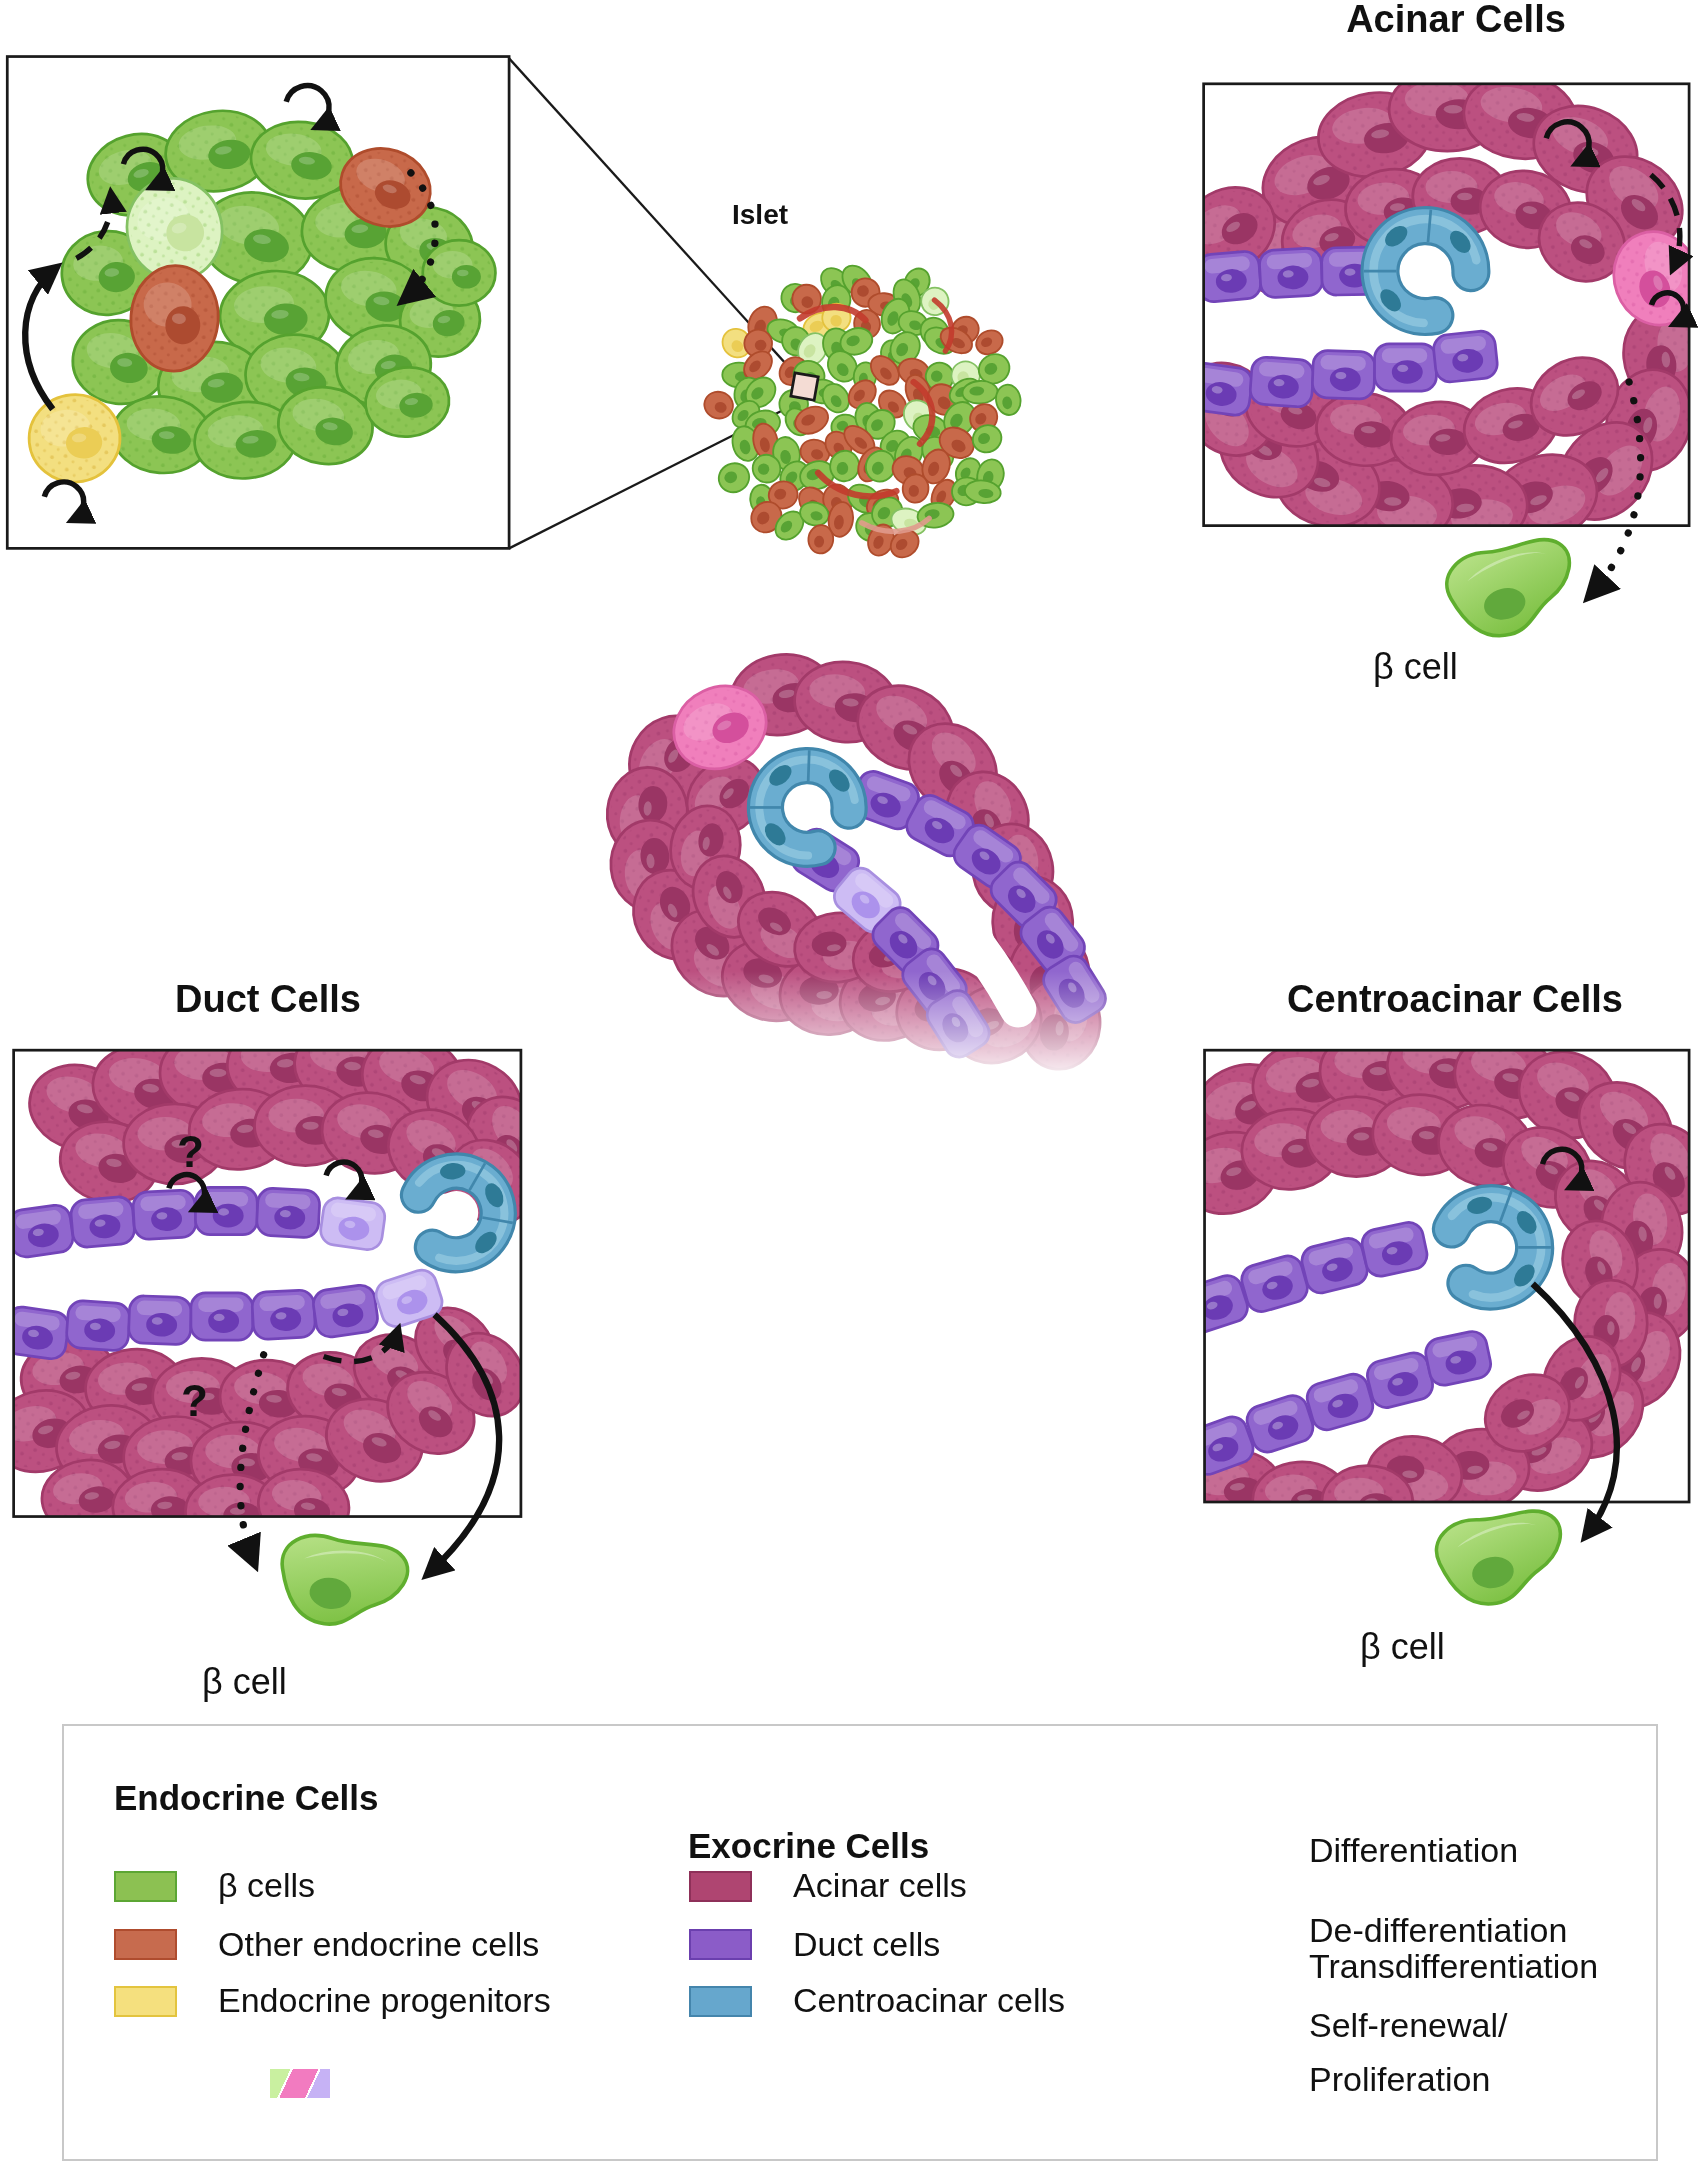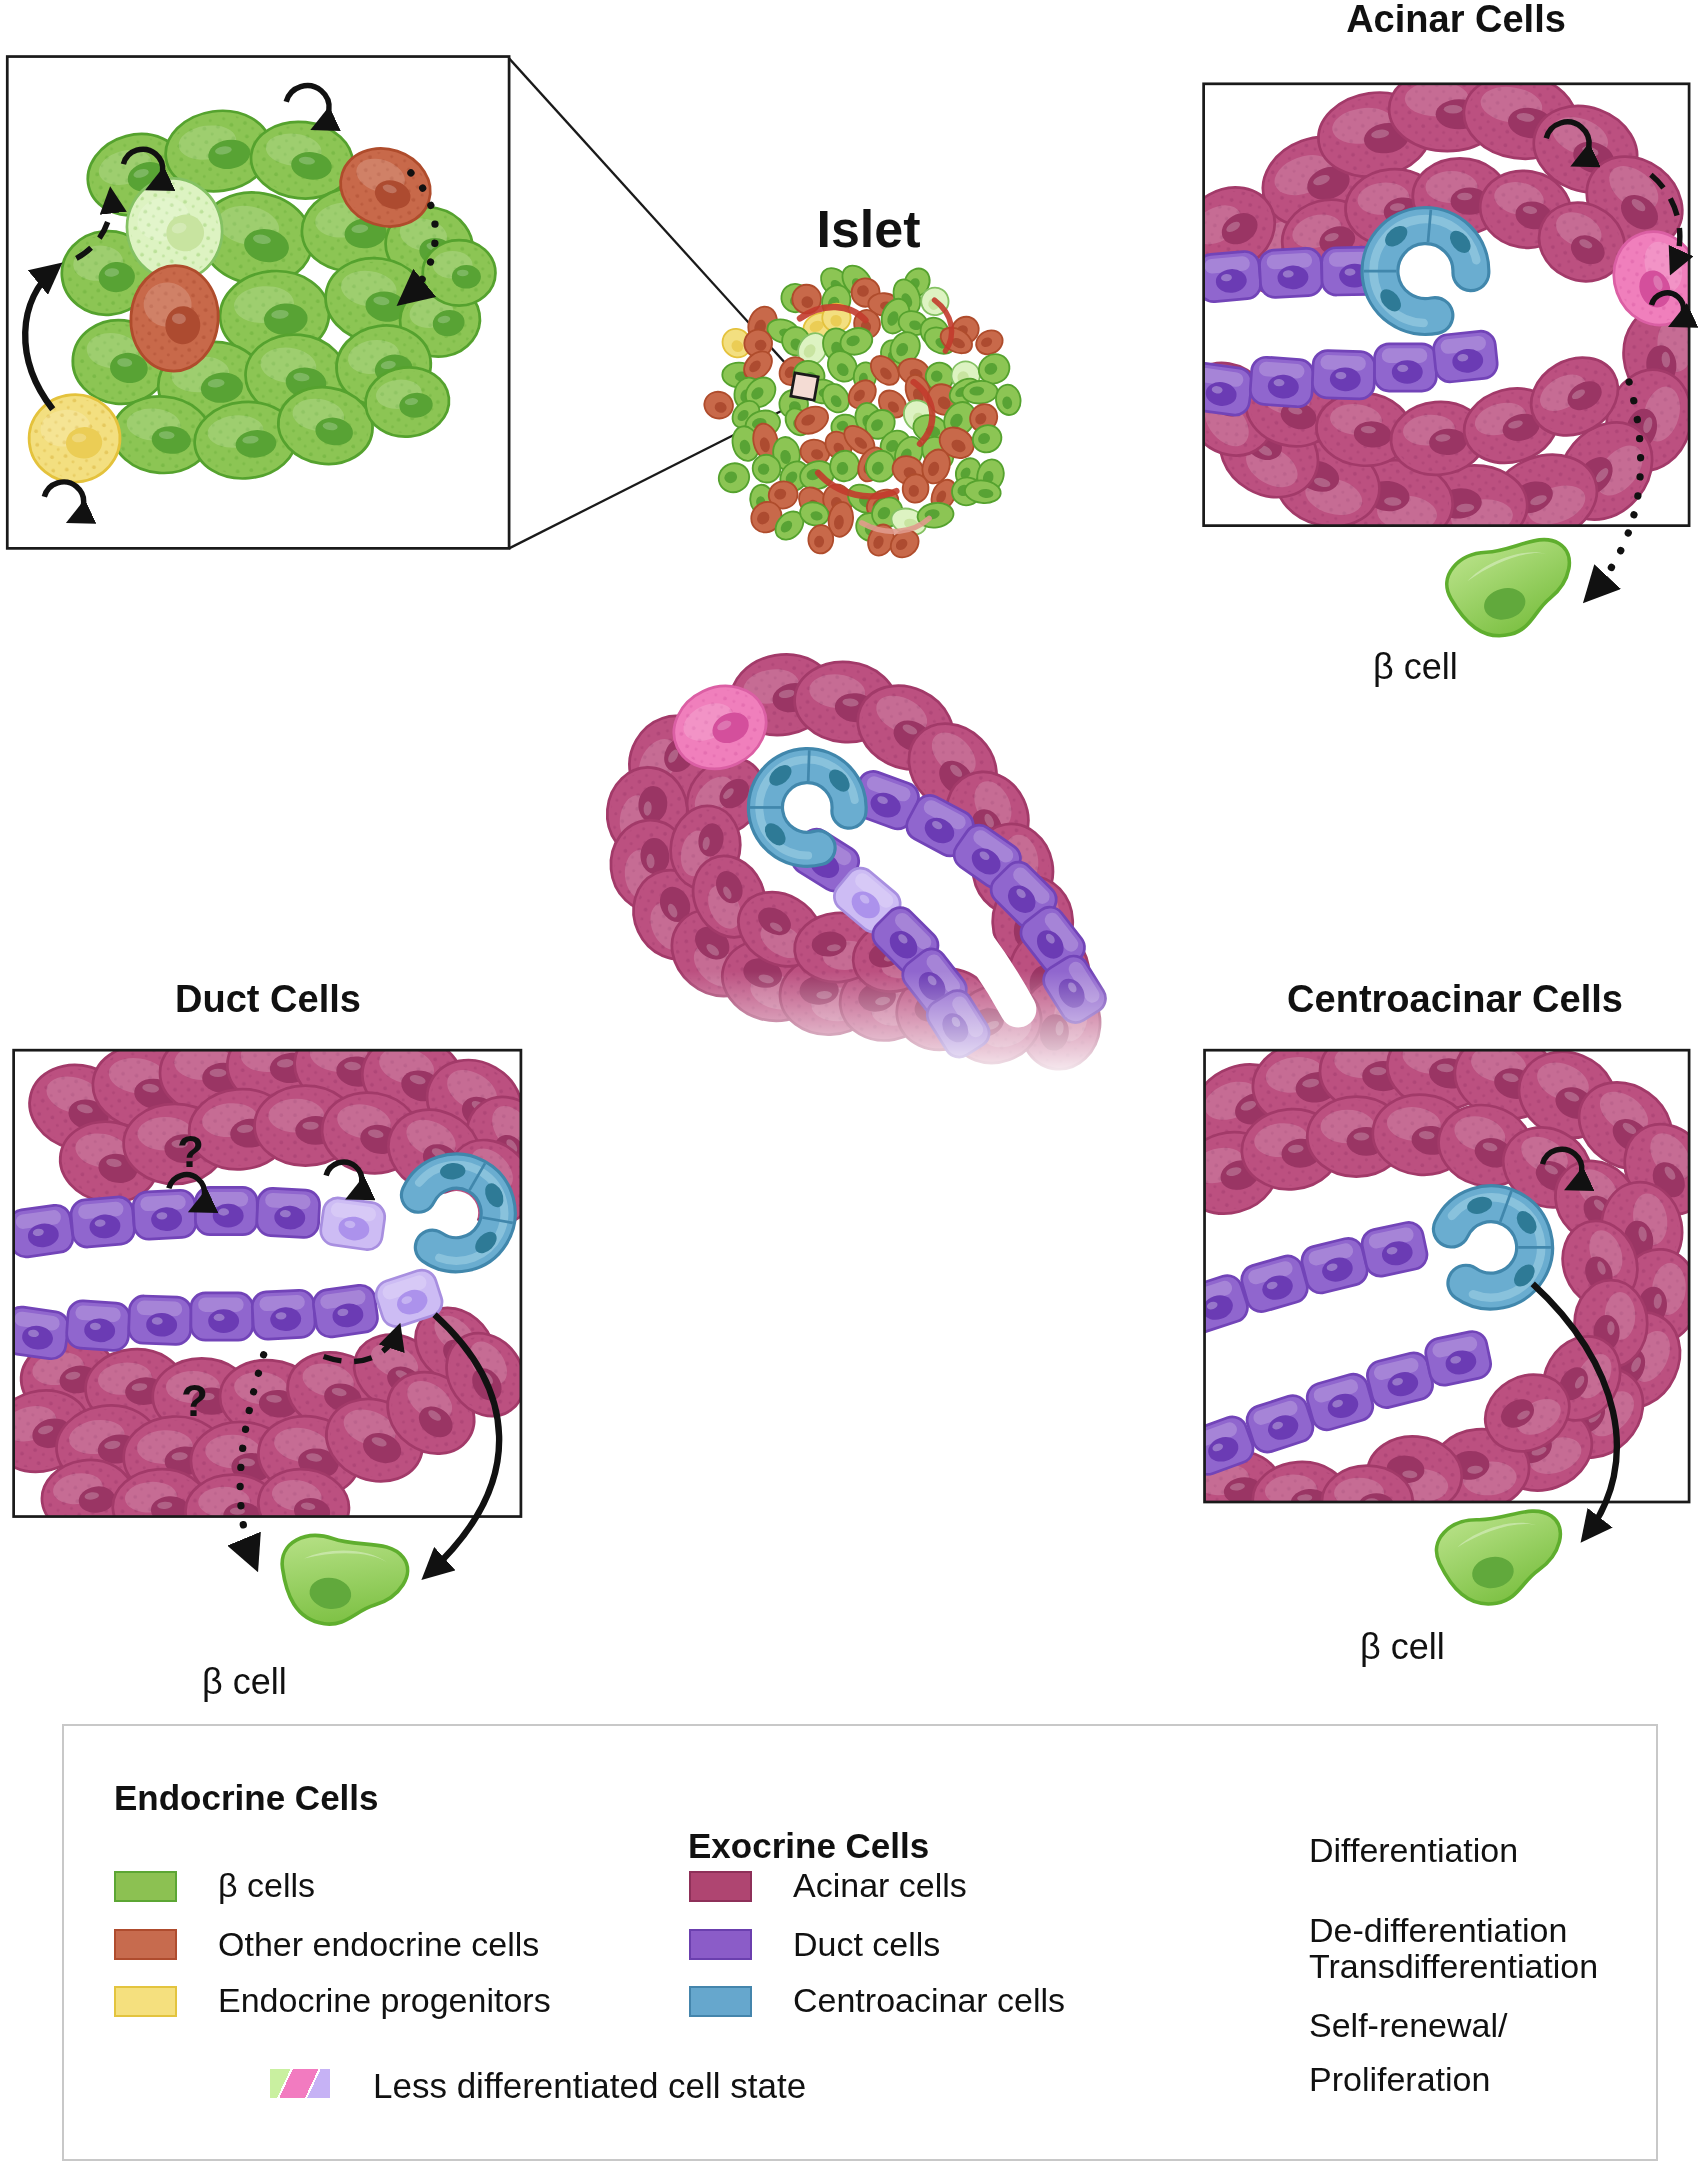"Islet" .big { font-size: 52px -> 28px; text-align: center -> left }
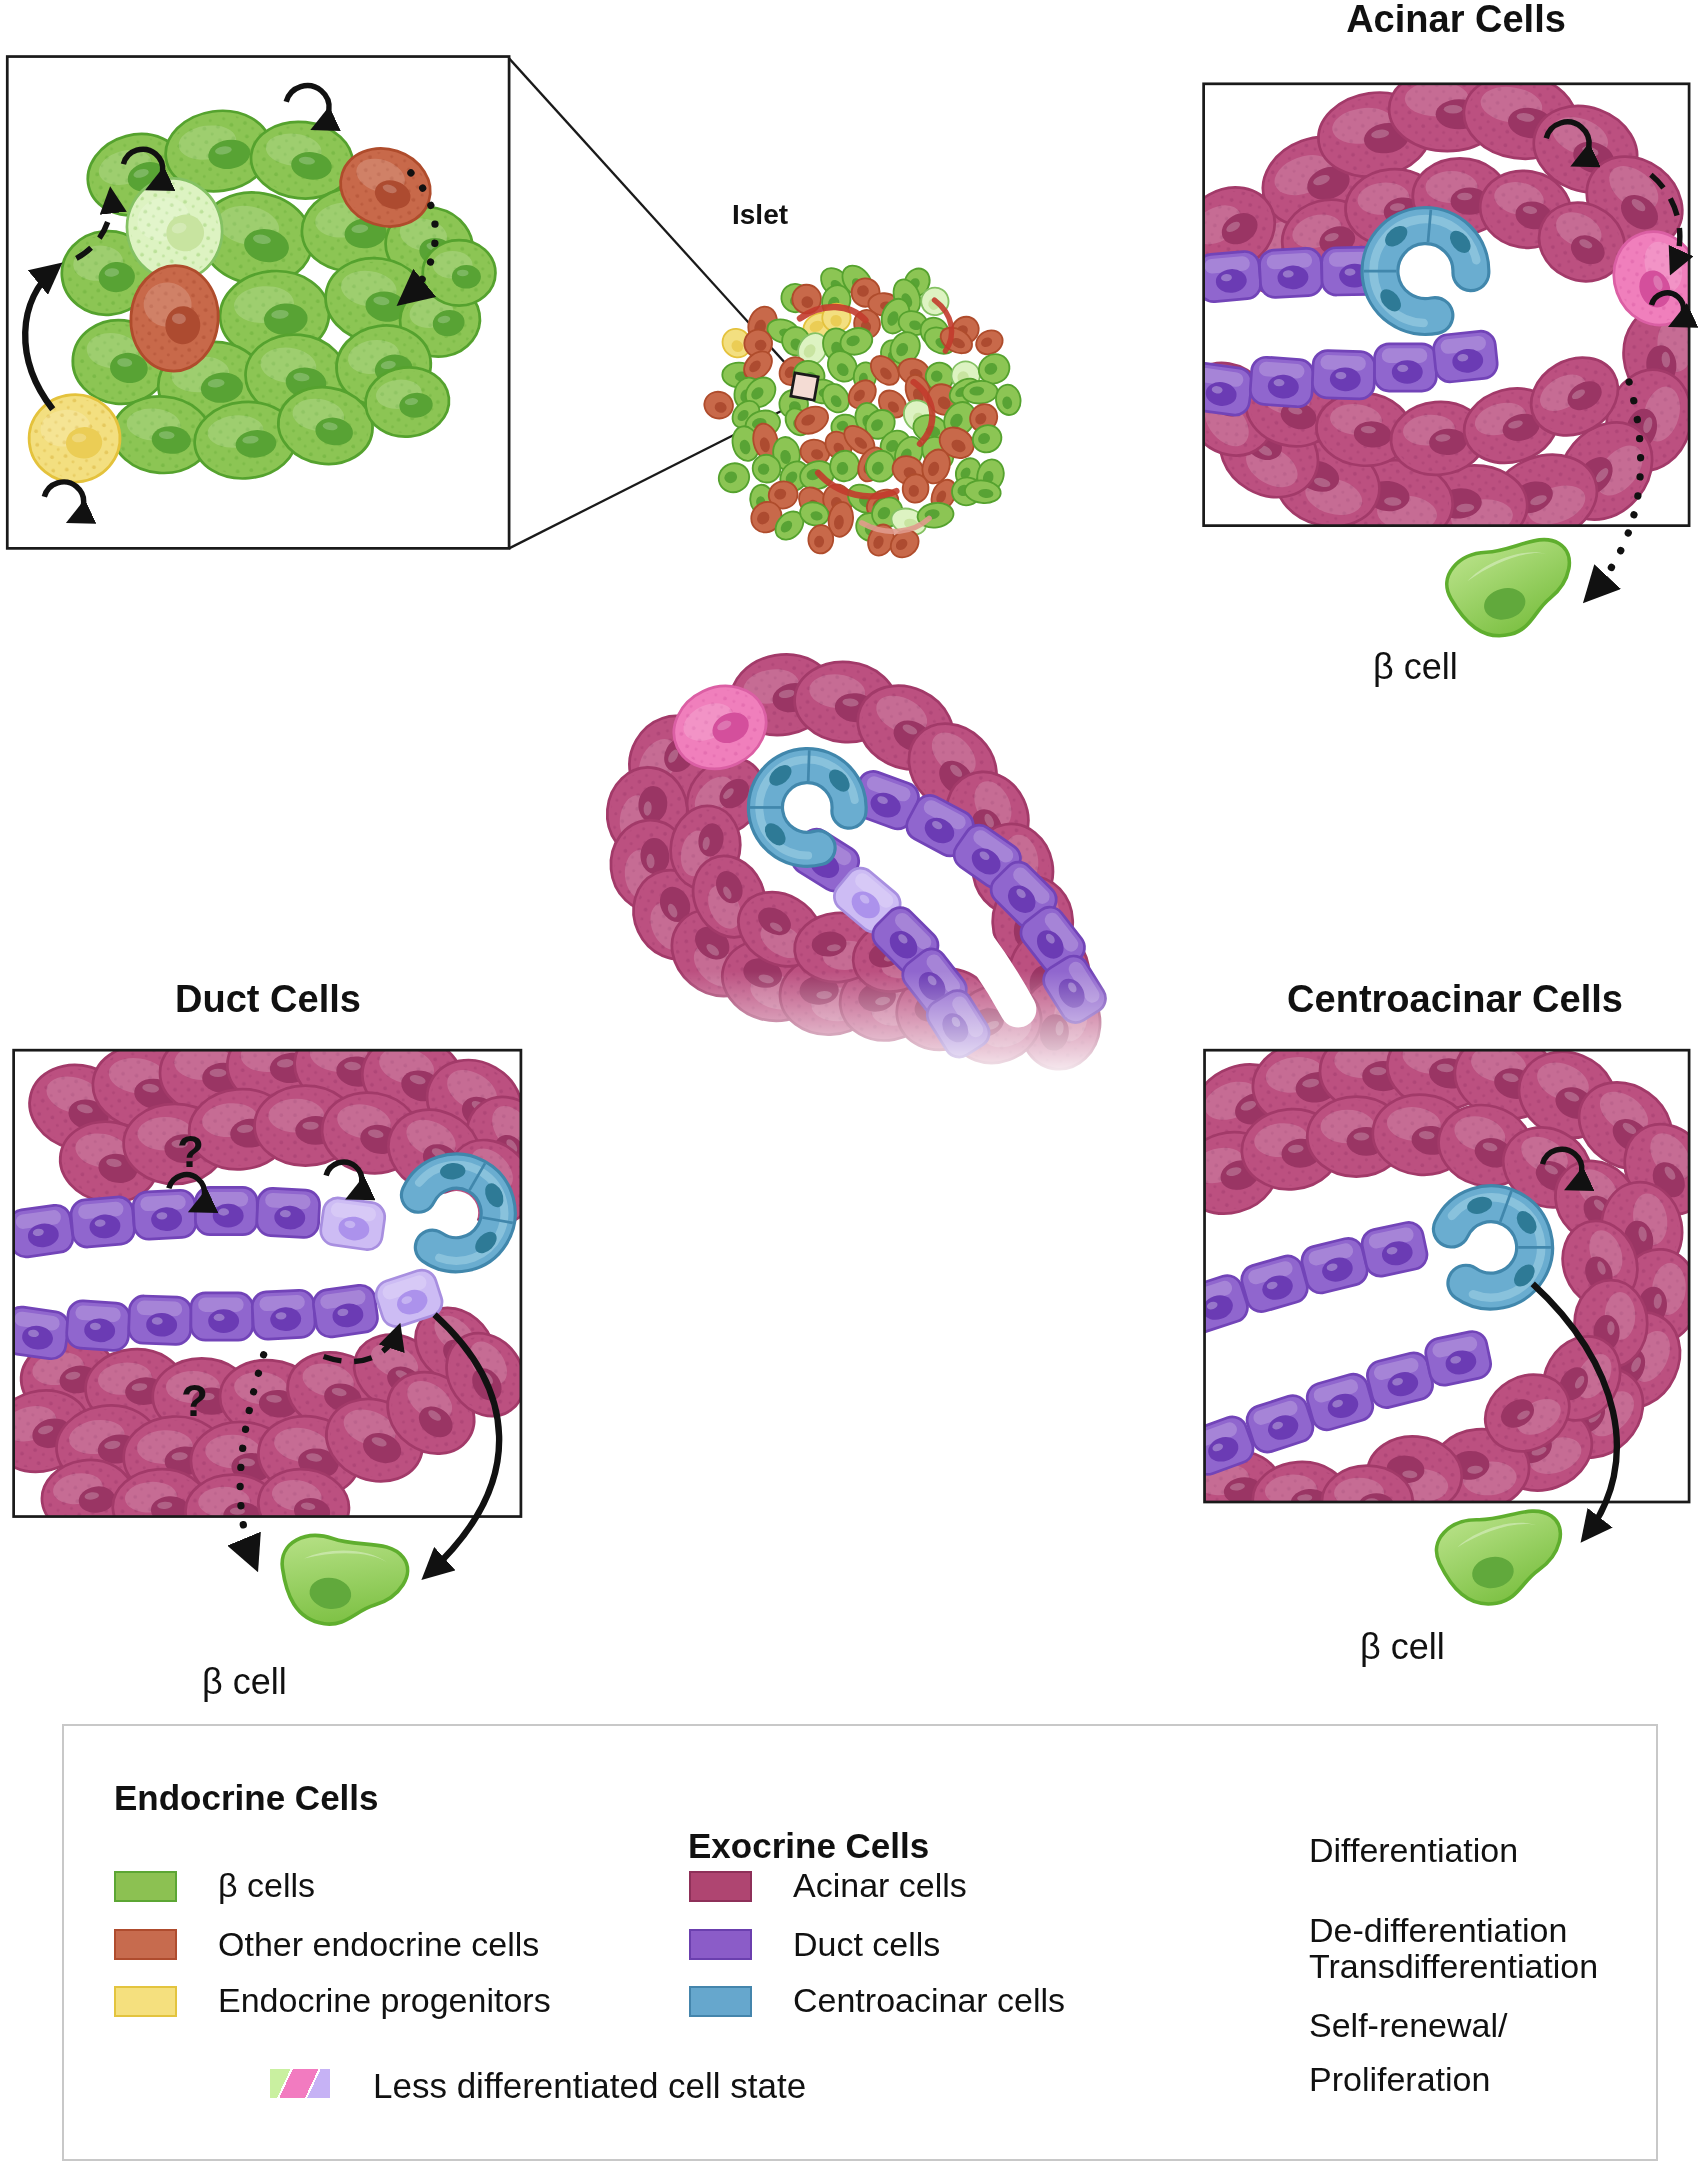"Less differentiated cell state" div.t { html: <div>Less differentiated cell state</div> -> none }
